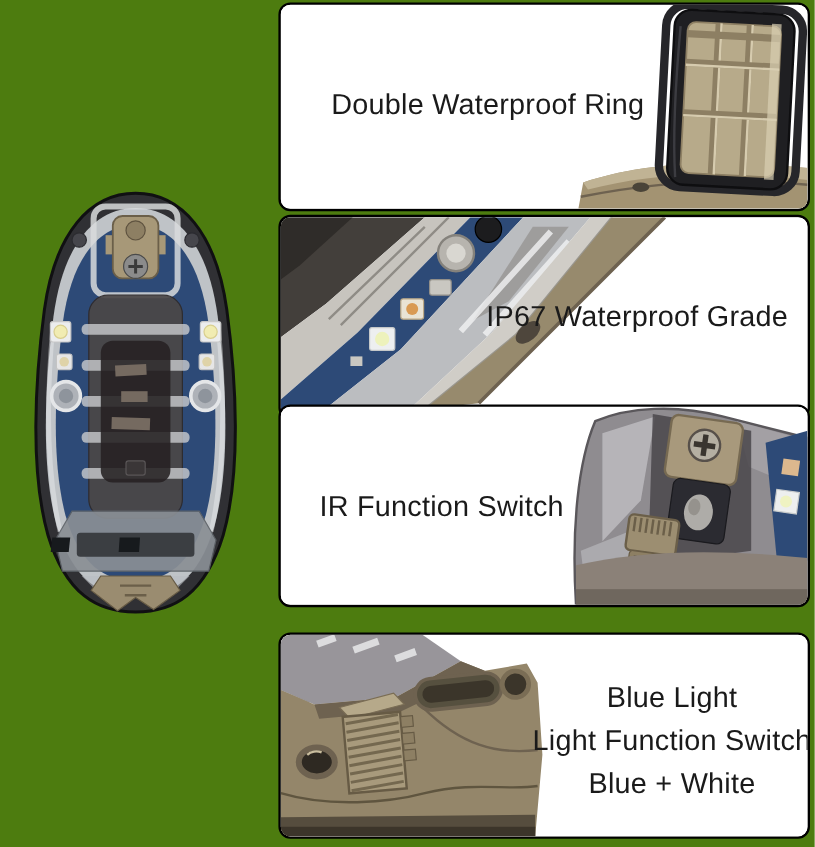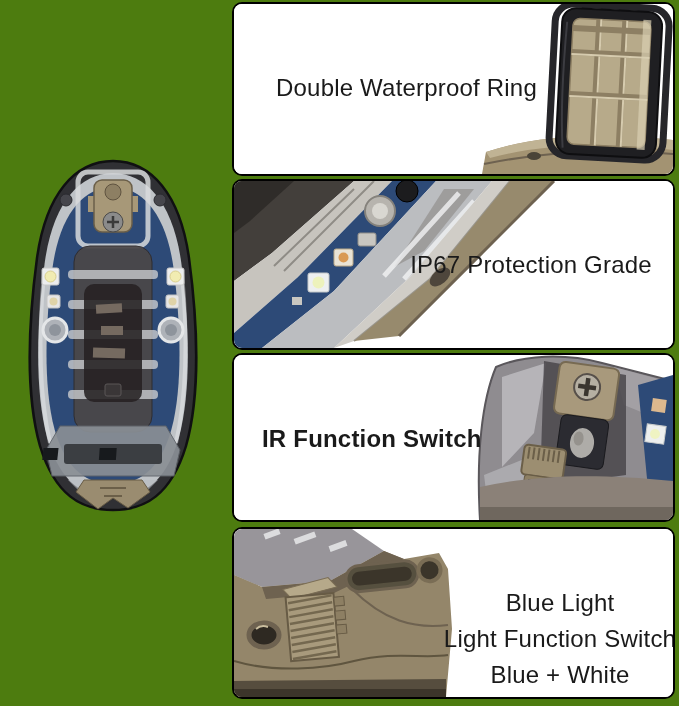"IP67 Protection Grade" div.label { text: Protection -> Waterproof }
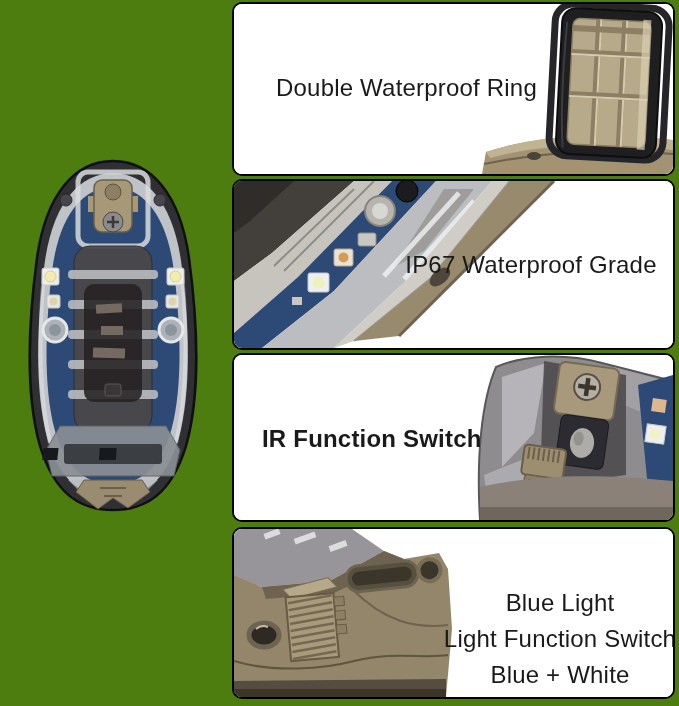"IR Function Switch" .panel-3 { font-weight: bold -> none; top: 353px -> 337px }
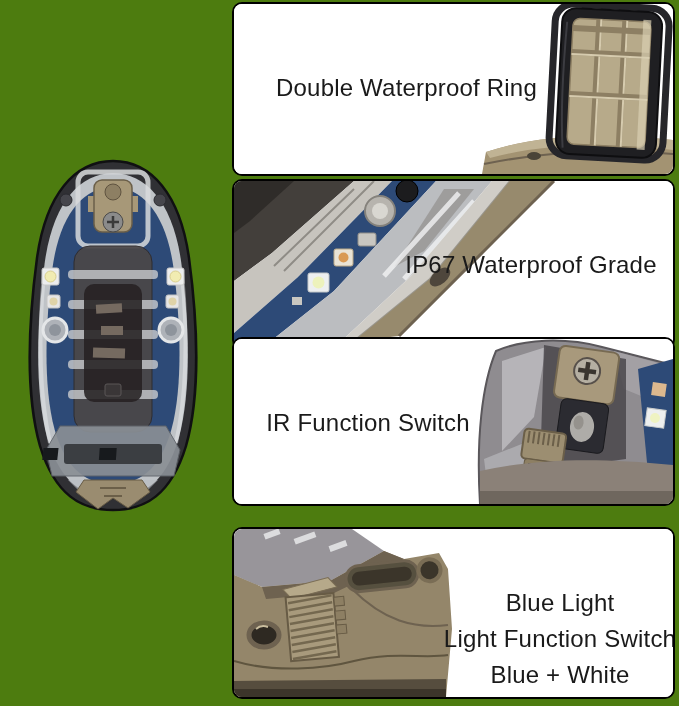"Blue Light" .label-4 { margin-top: 21px -> none }
